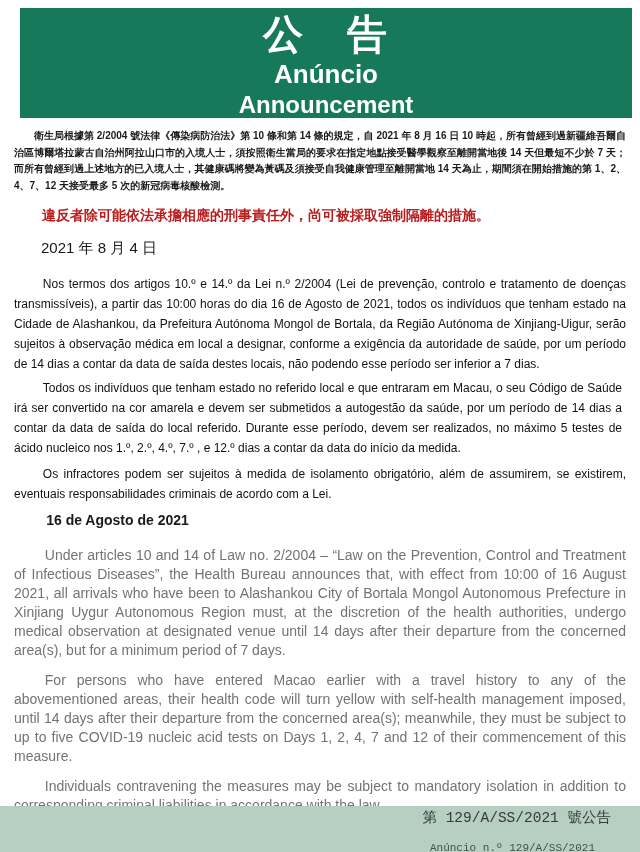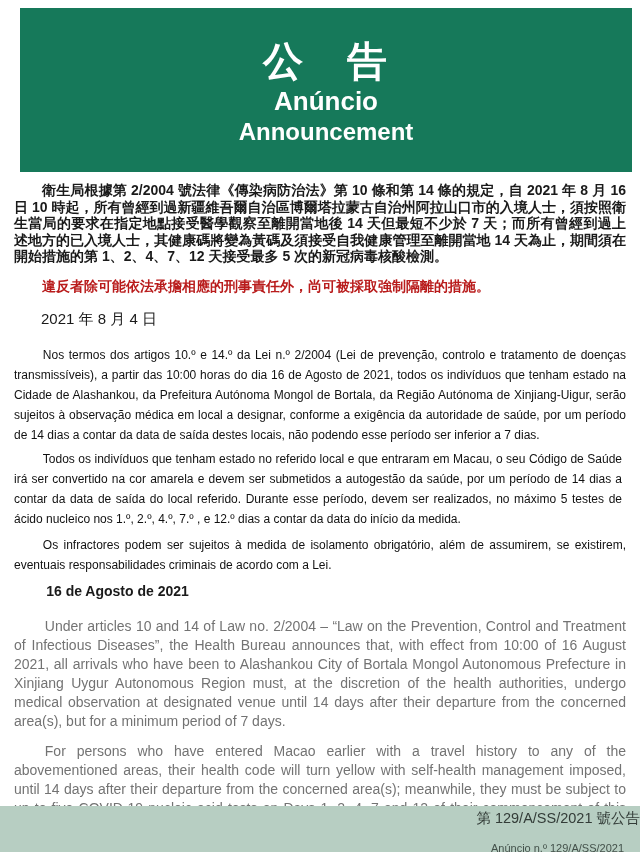"公 告" .header { height: 164px -> 110px }
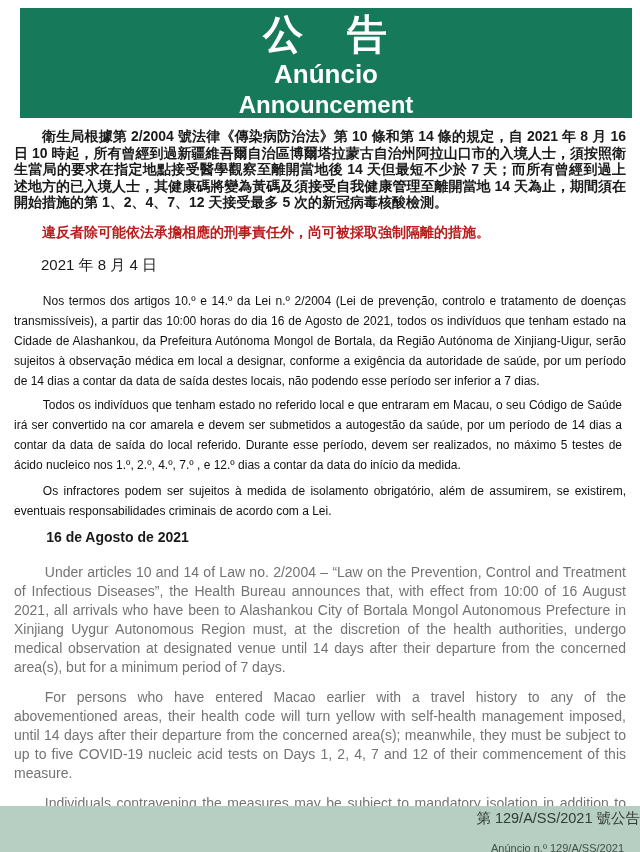"衛生局根據第 2/2004 號法律《傳染病防治法》第 10 條和第" .zh-body { font-size: 14px -> 10px }
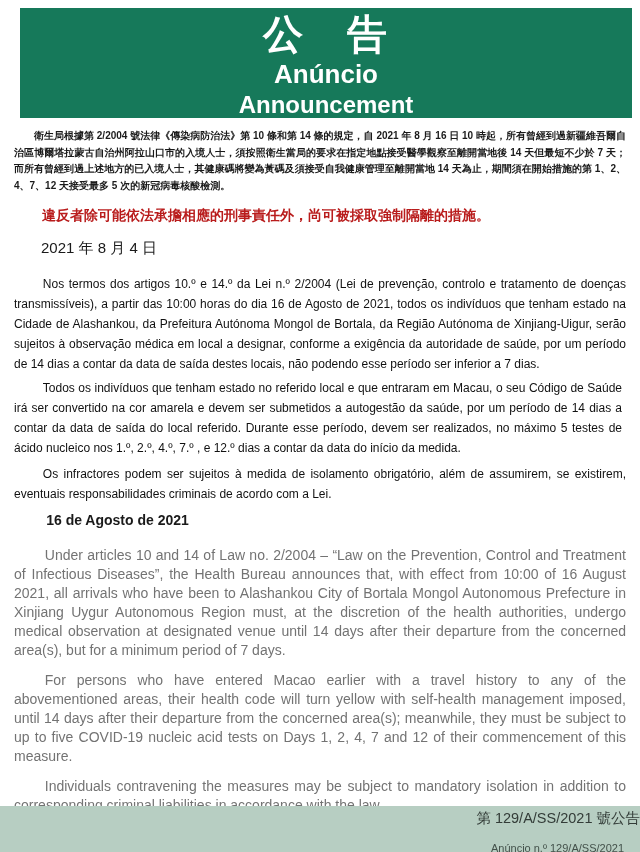"第 129/A/SS/2021 號公告" .ref-bar { font-family: none -> Liberation Mono, monospace; padding: 3px 0 0 0 -> 3px 29px 0 0 }
